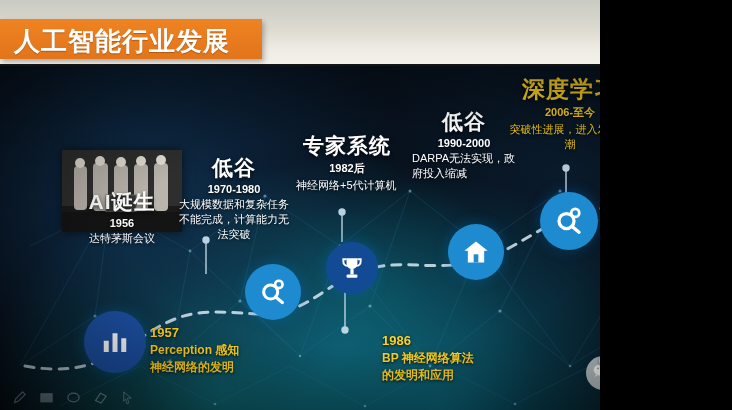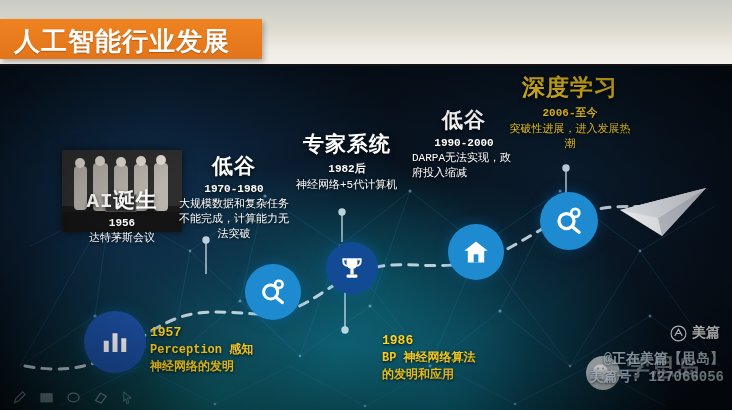"人工智能行业发展" #stage { font-family: Liberation Mono, monospace -> none; width: 732px -> 600px }
